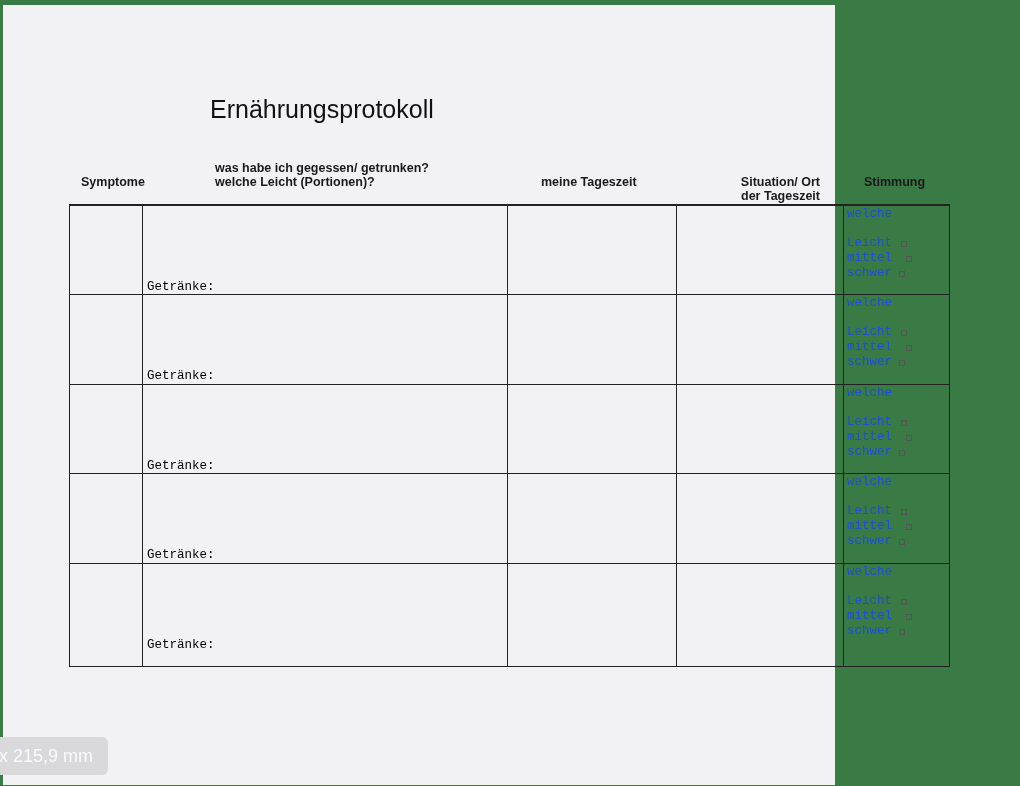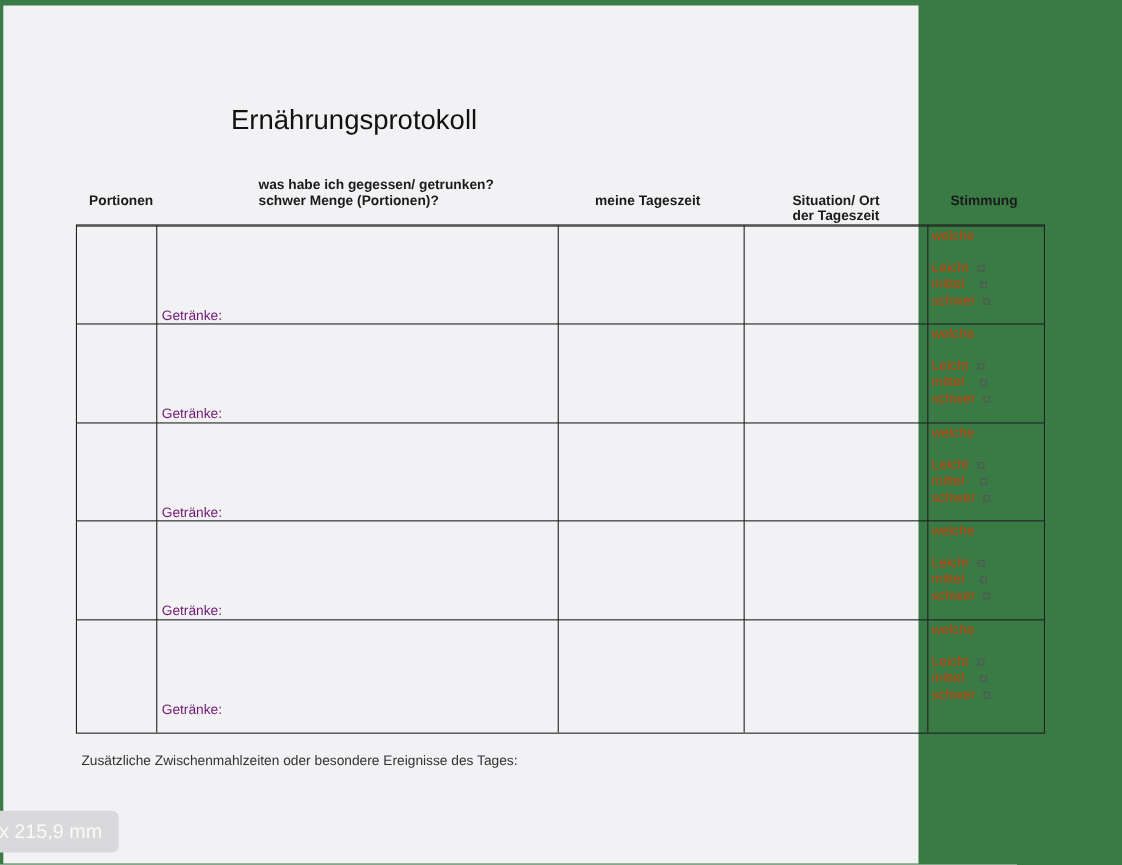"was habe ich gegessen/ getrunken?" div.hdr { margin-left: 20px -> none }
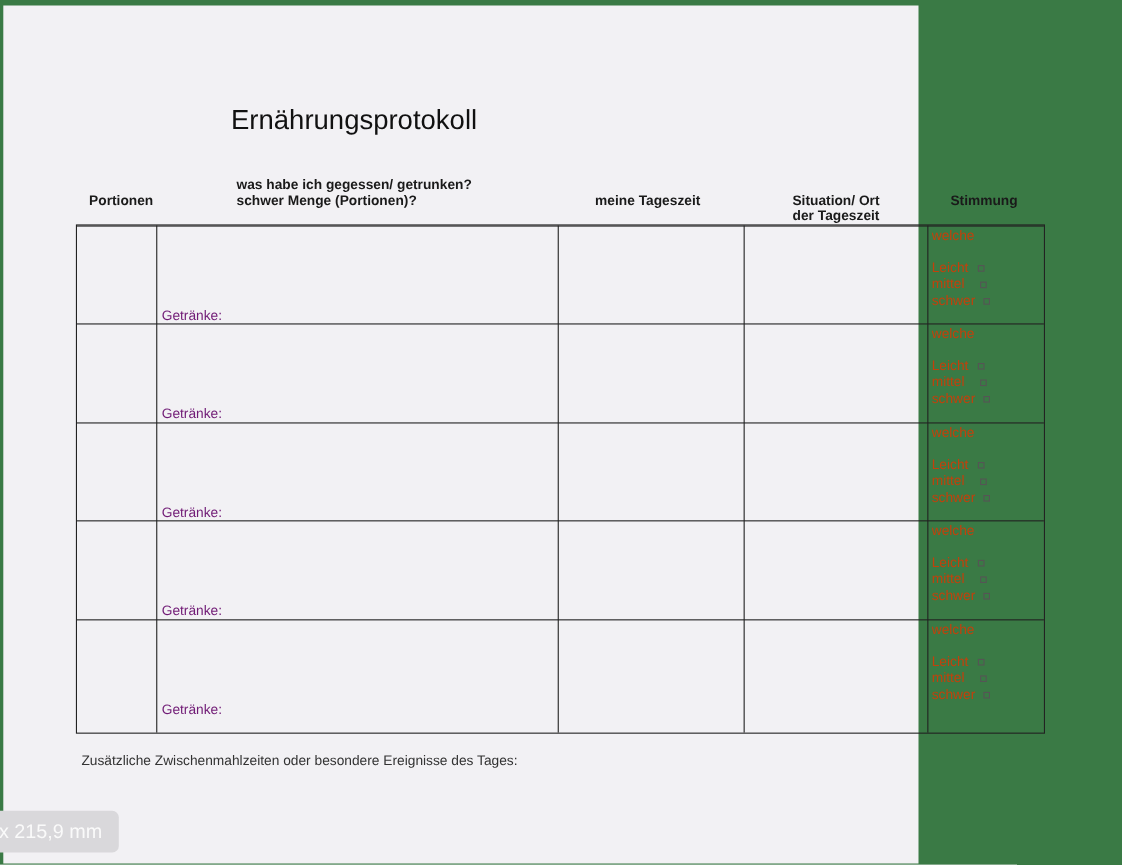"Portionen" div.hdr { text: Portionen -> Symptome }
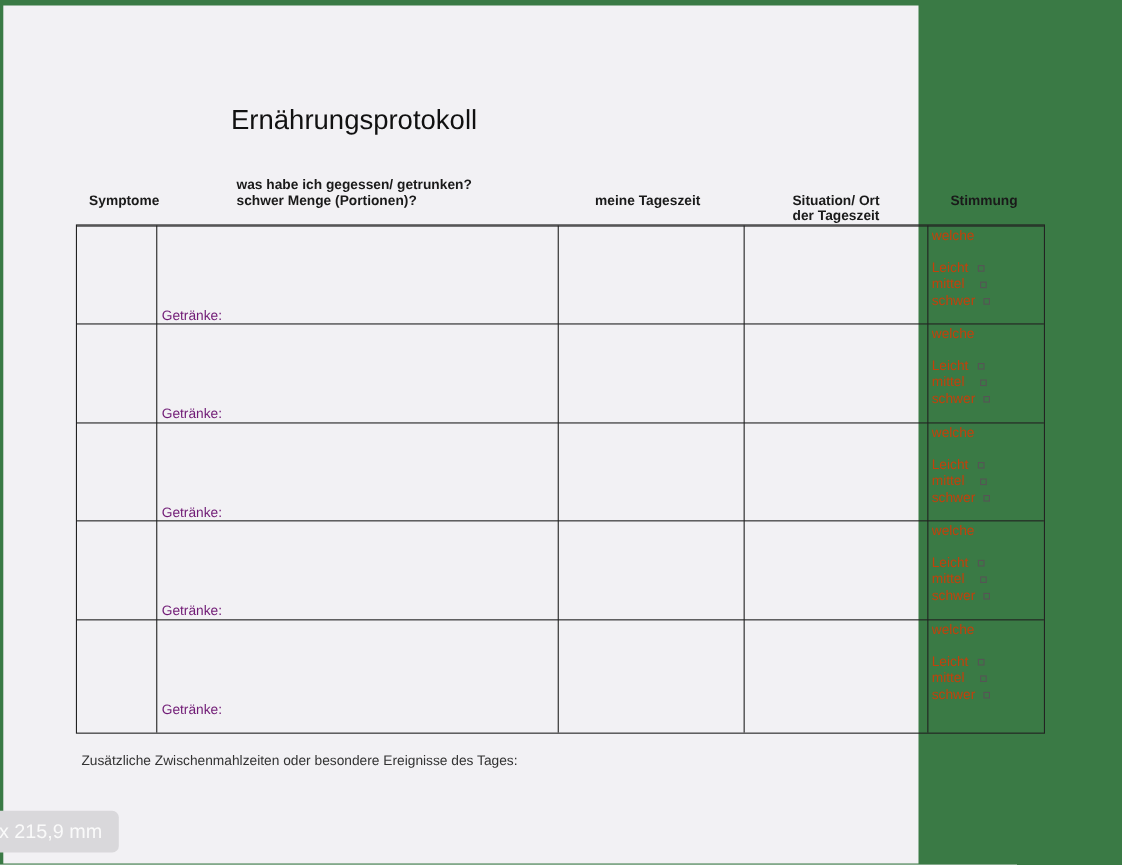"schwer Menge (Portionen)?" div { text: schwer Menge -> welche Leicht }
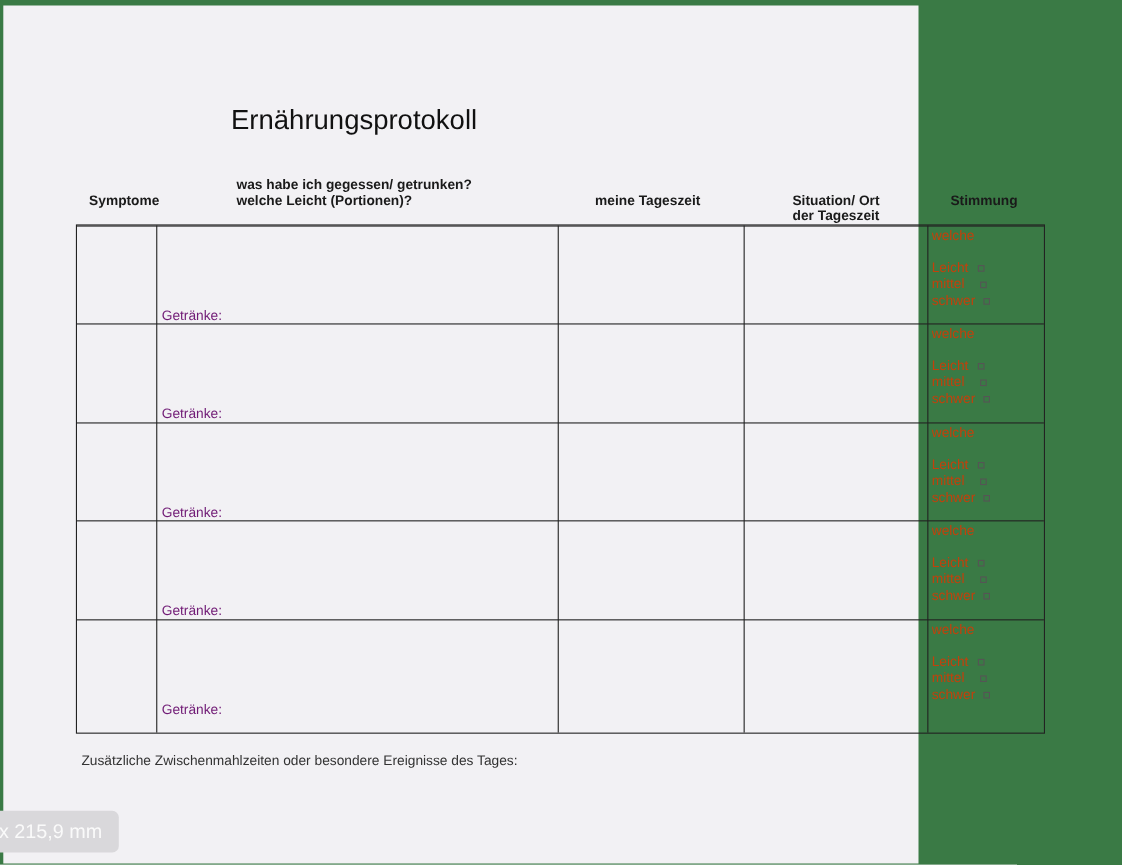"Situation/ Ort" div.hdr { text-align: center -> right }
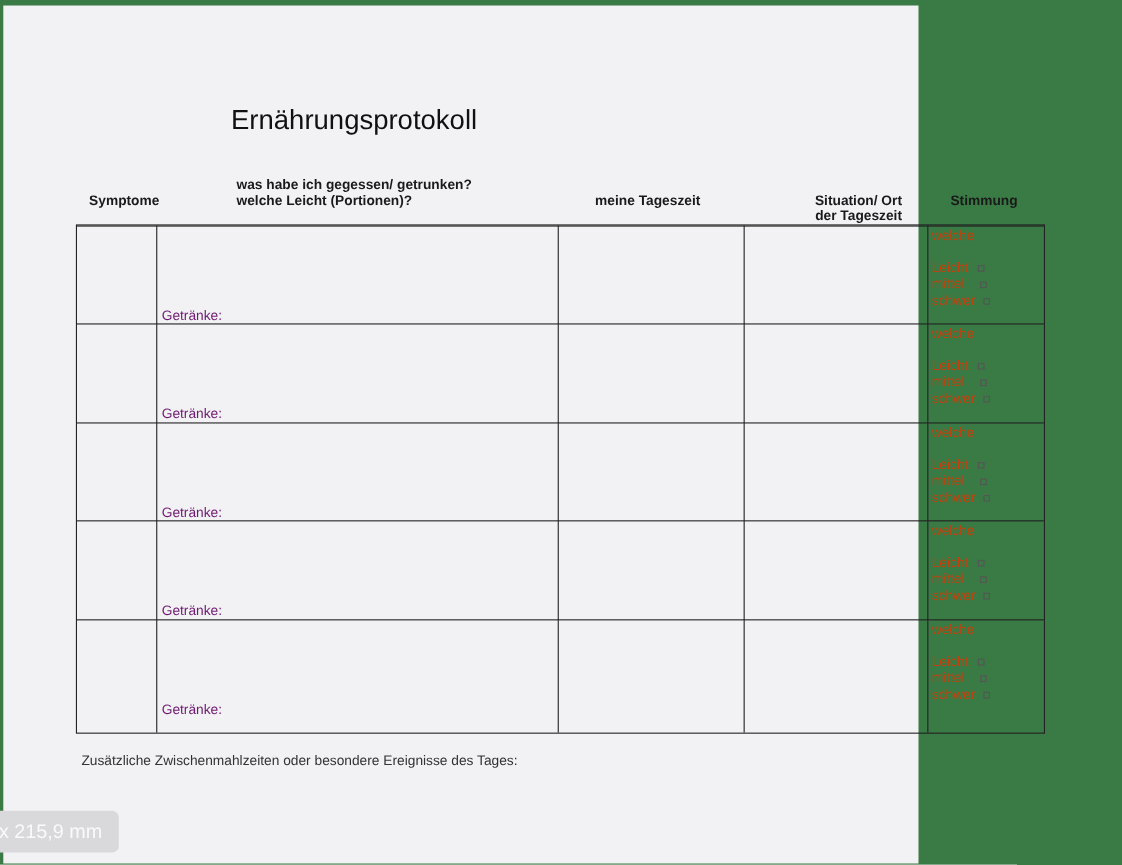"welche" .sym { color: #c2410c -> #1d4ed8; font-family: none -> Liberation Mono, monospace }
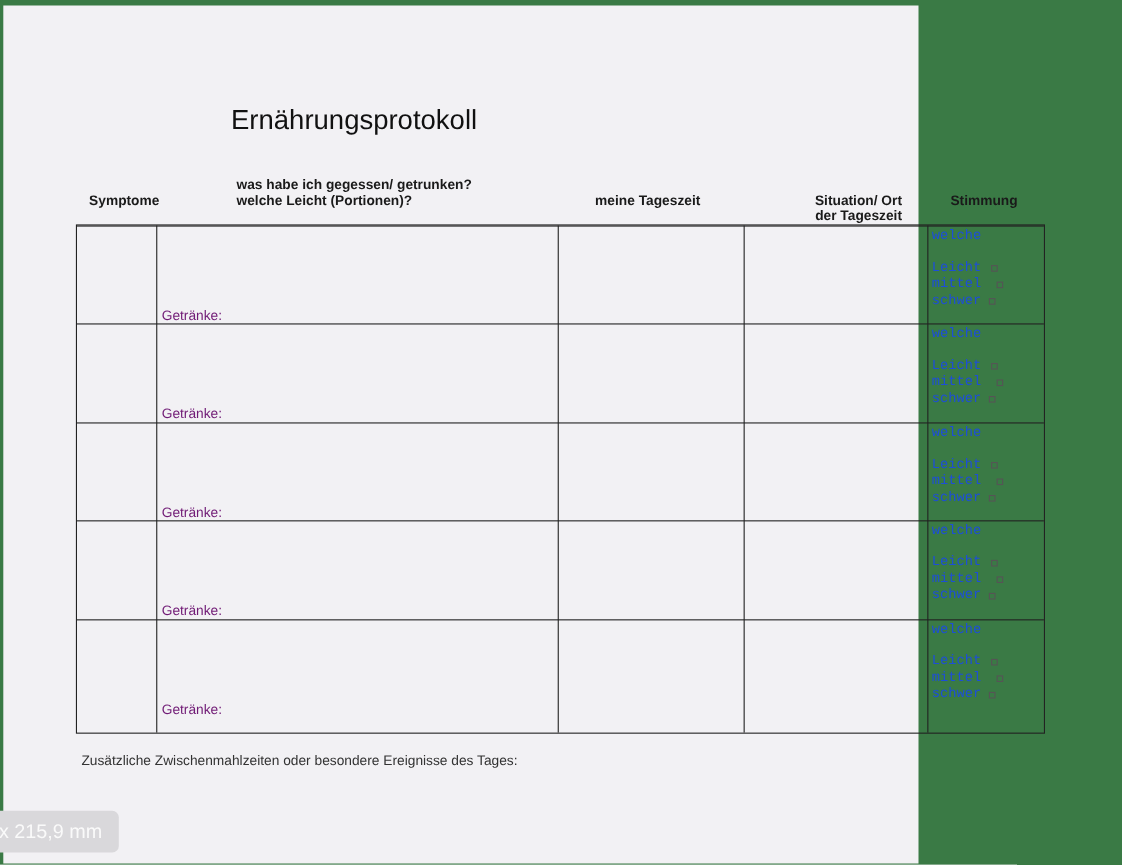"Getränke:" .cell-text { color: #701a75 -> #000000; font-family: none -> Liberation Mono, monospace }
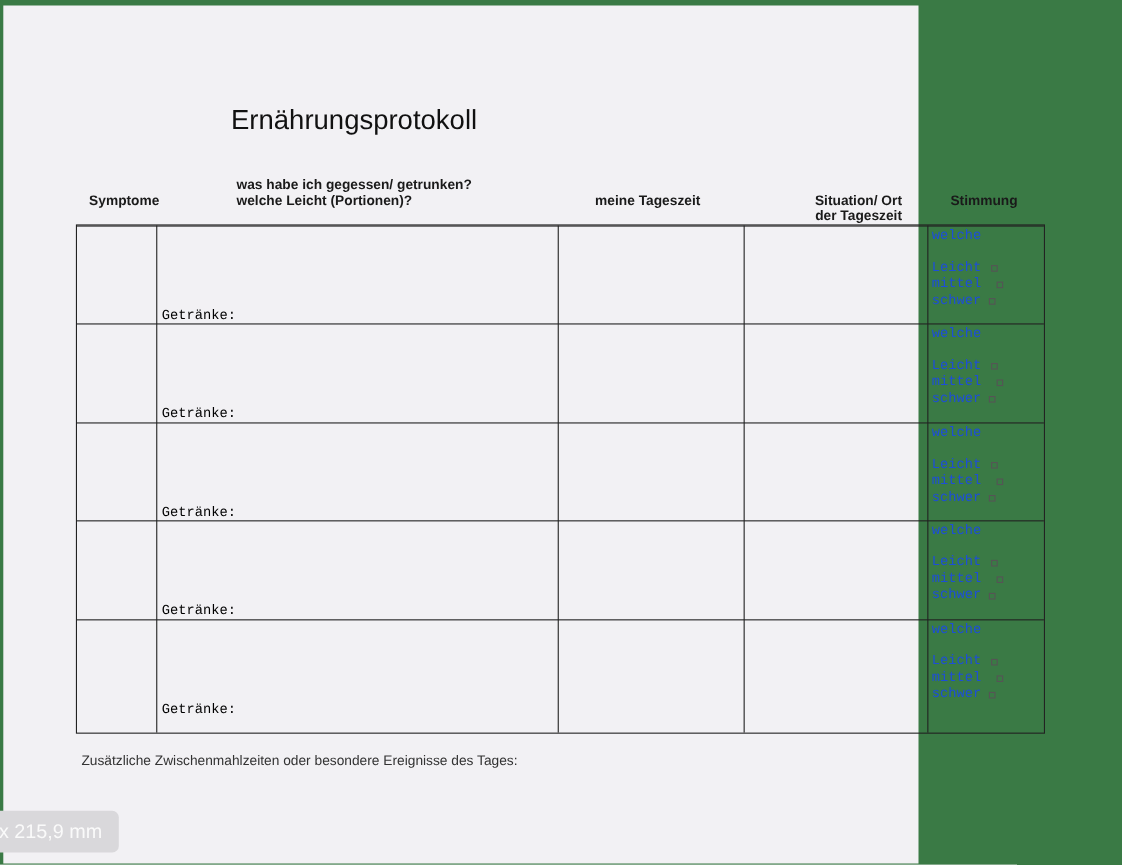"Zusätzliche Zwischenmahlzeiten oder" div.footer { html: <div>Zusätzliche Zwischenmahlzeiten oder besondere Ereignisse des Tages:</div> -> none }
